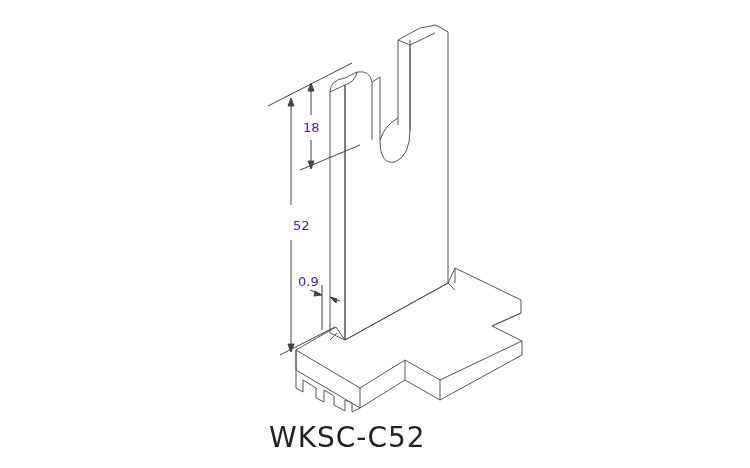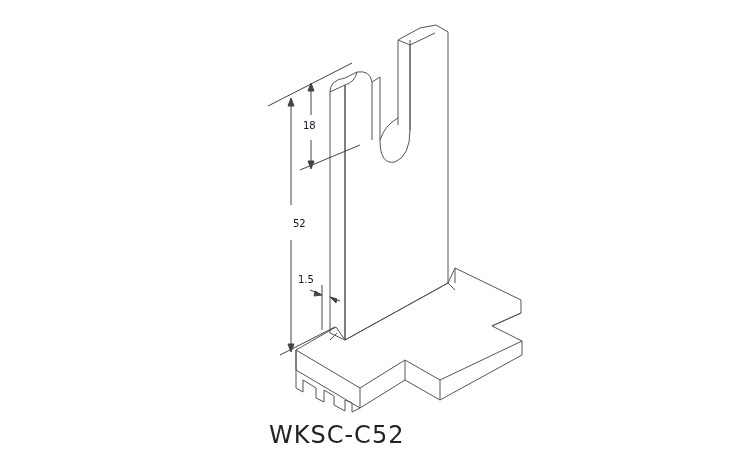"18" .dim { color: #0f172a -> #4c1d95; font-size: 10px -> 13px }
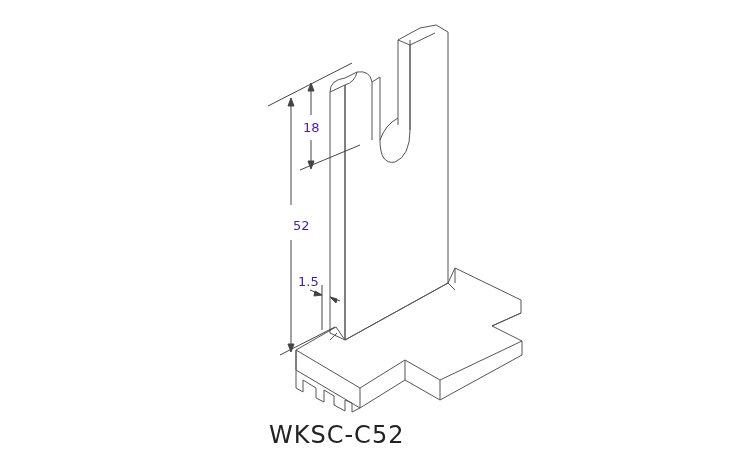"1.5" div.dim { text: 1.5 -> 0.9 }
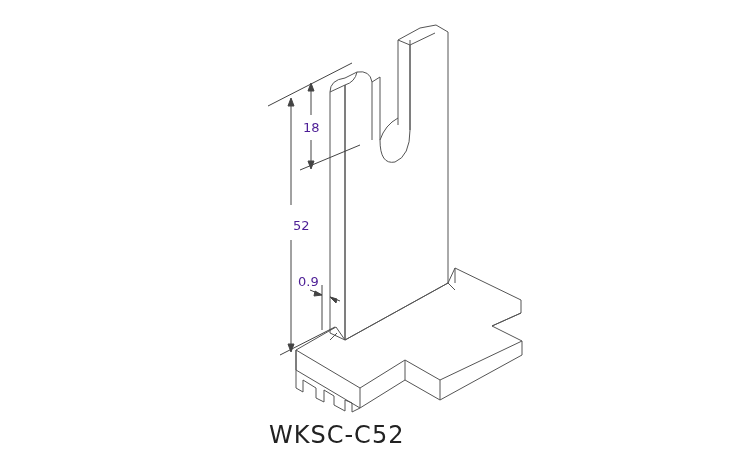"WKSC-C52" .model-label { font-size: 24px -> 28px }
